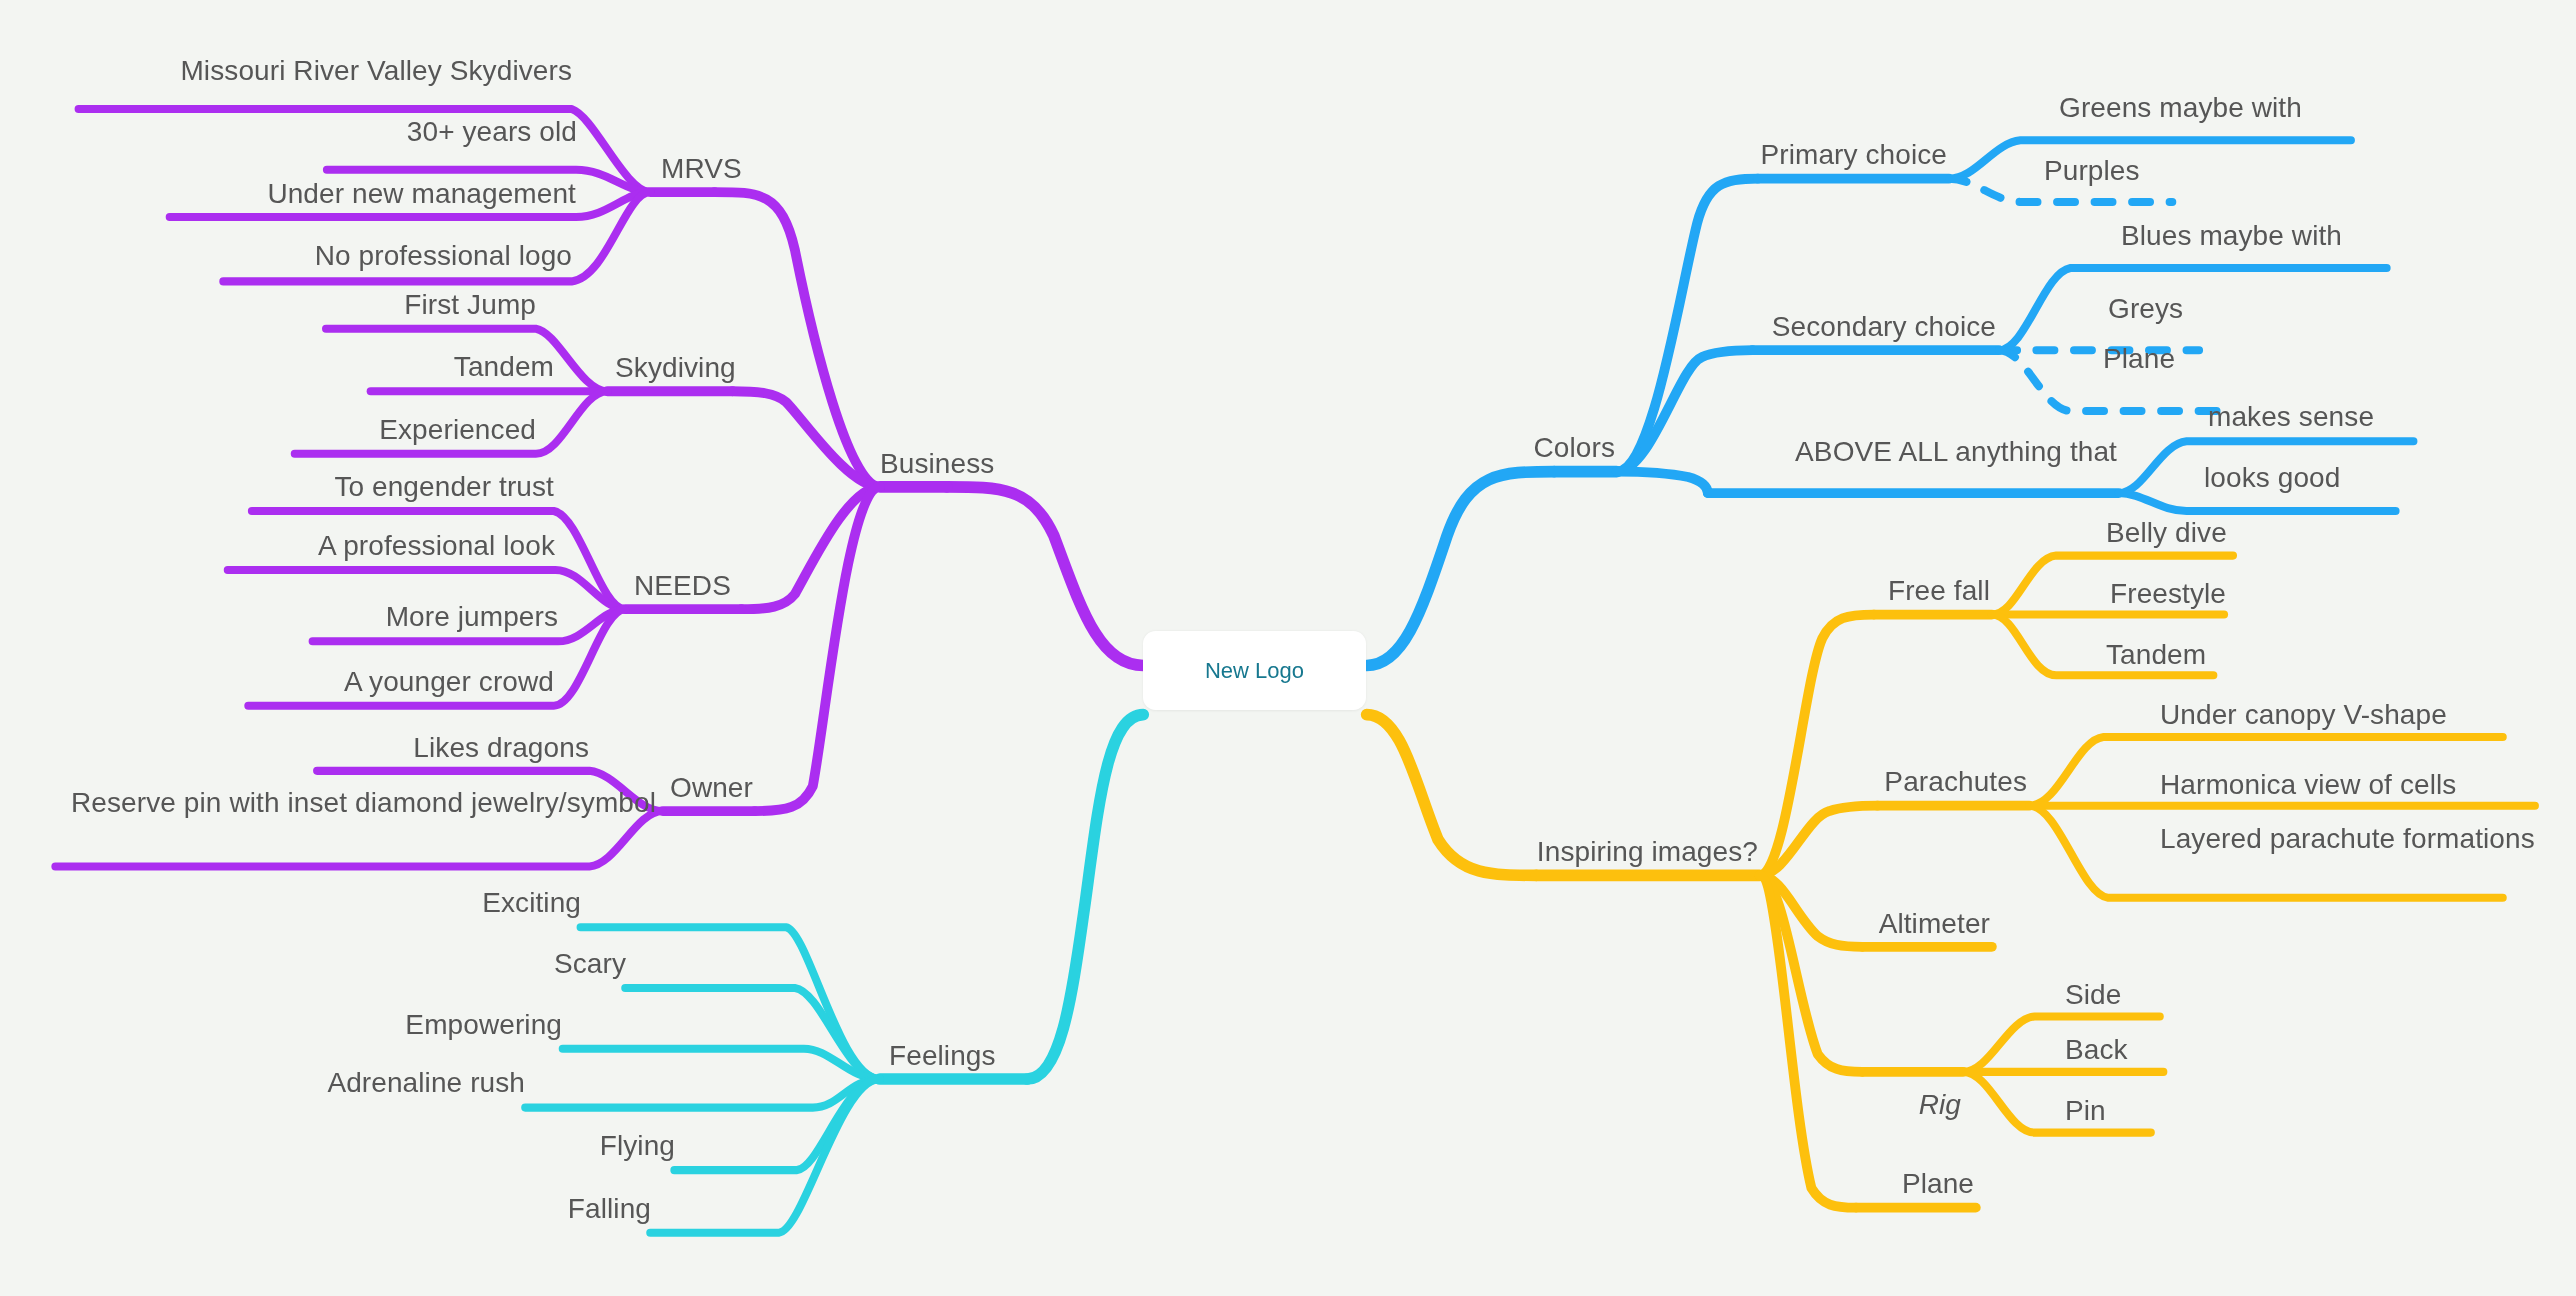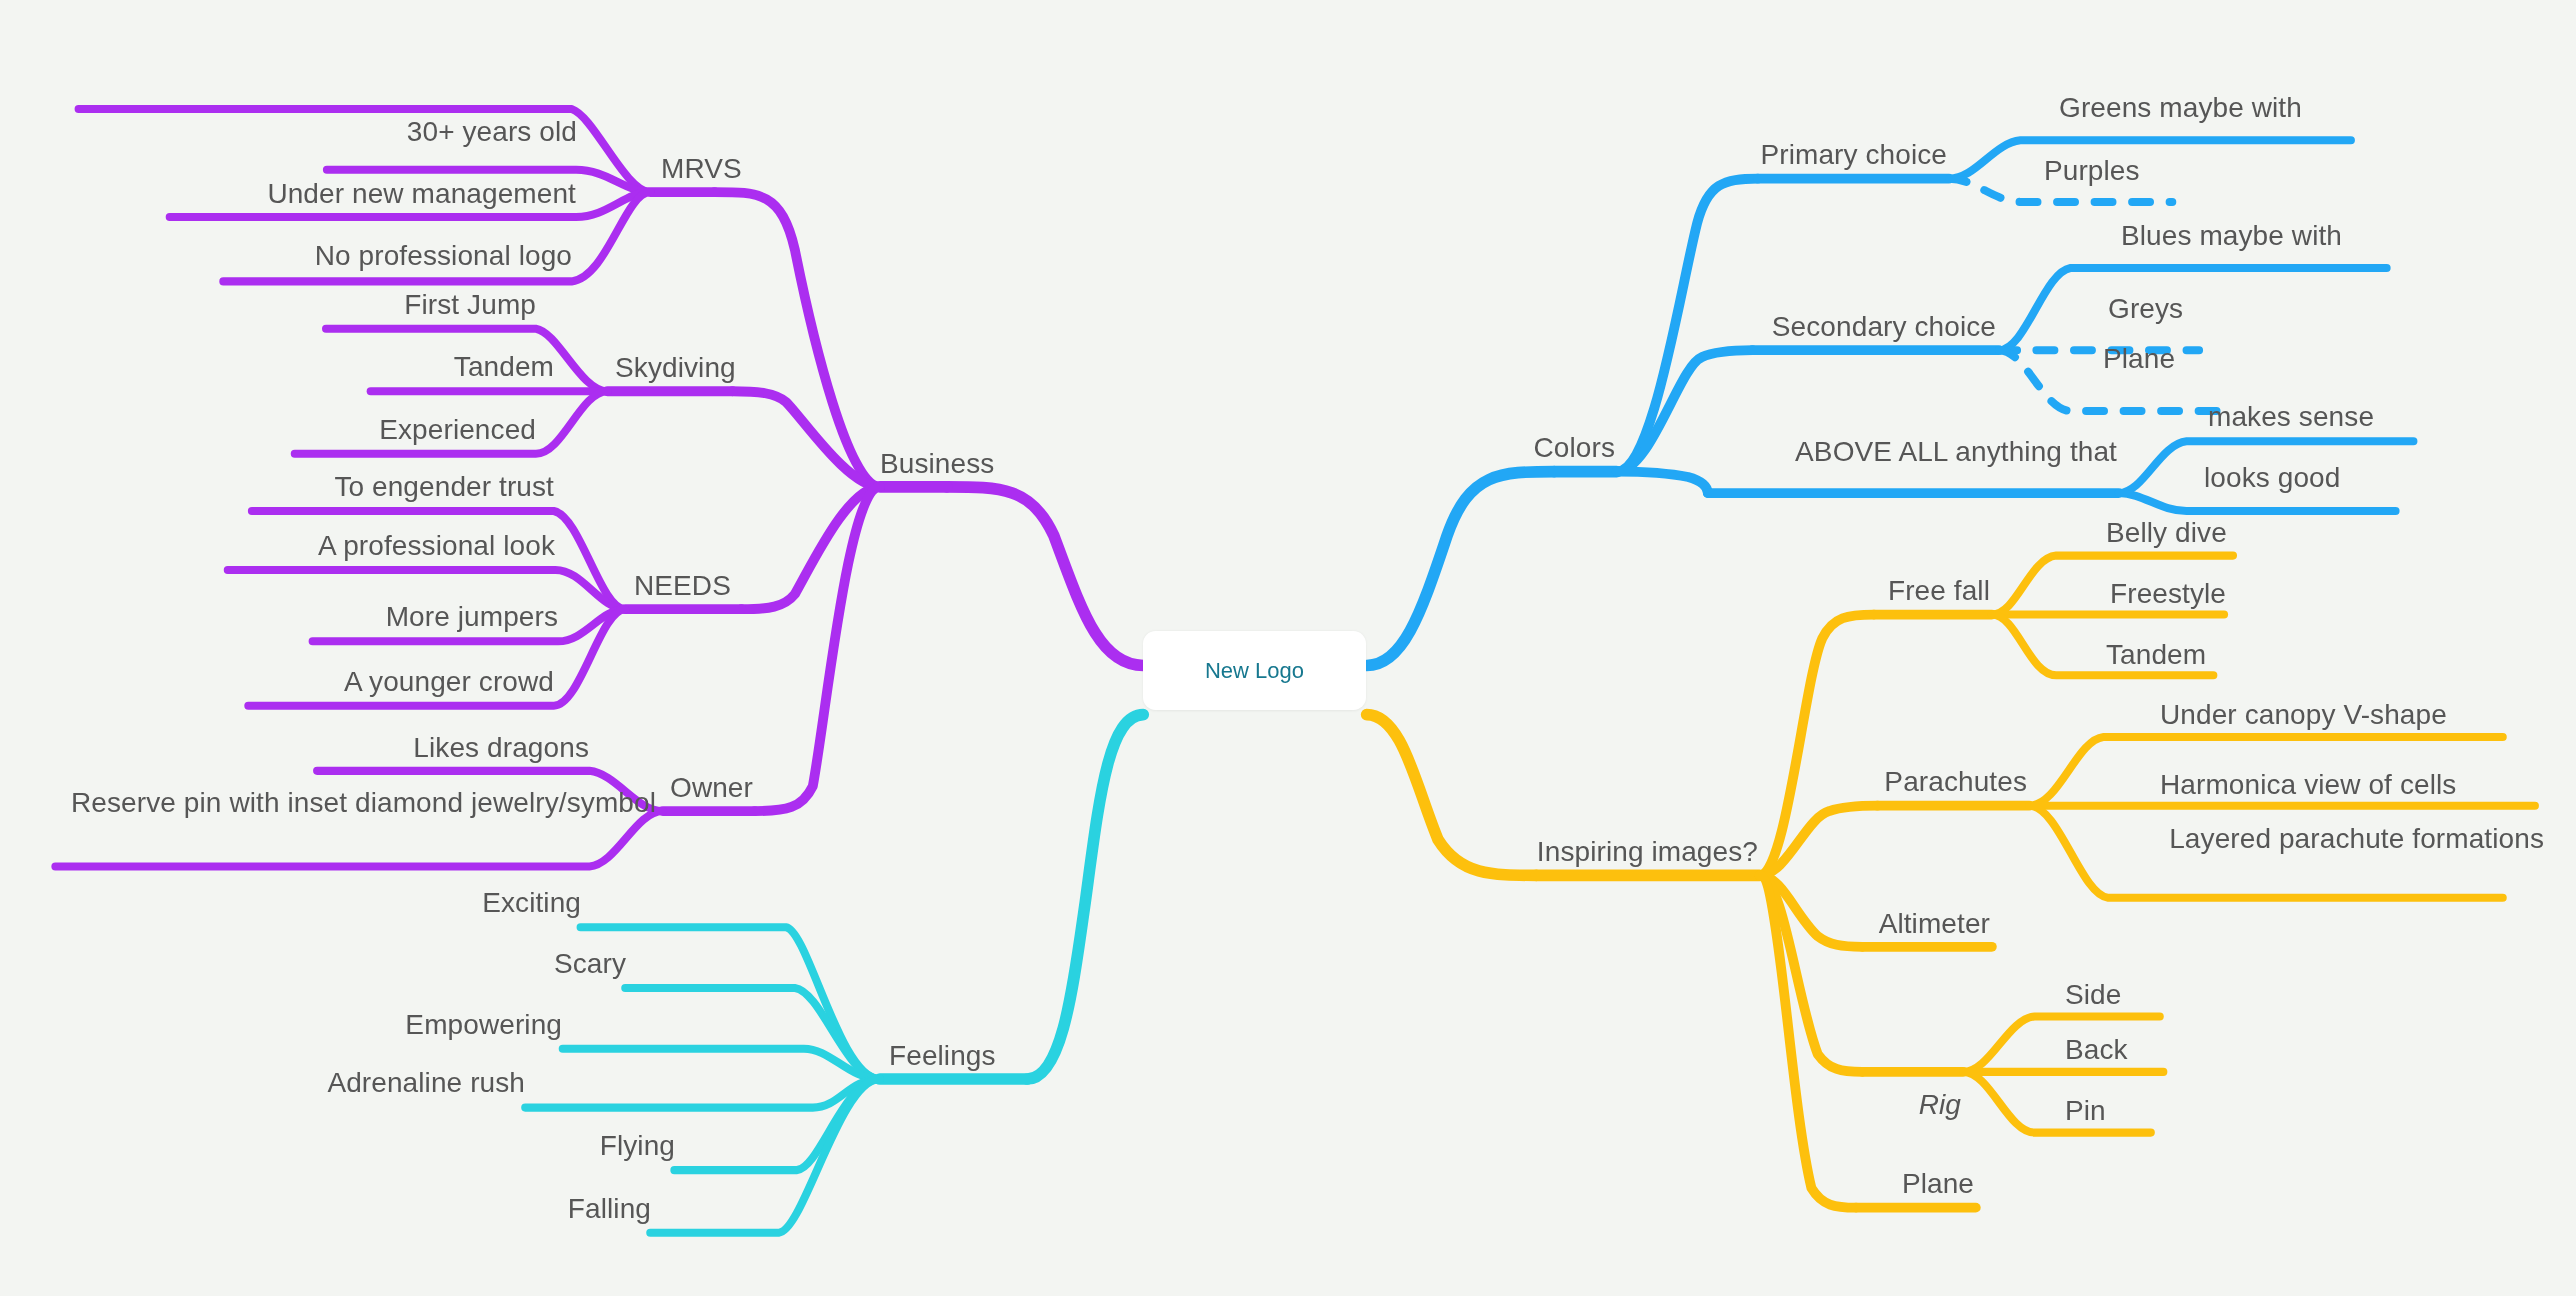"Missouri River Valley Skydivers" div.lbl { html: none -> <div>Missouri River Valley Skydivers</div> }
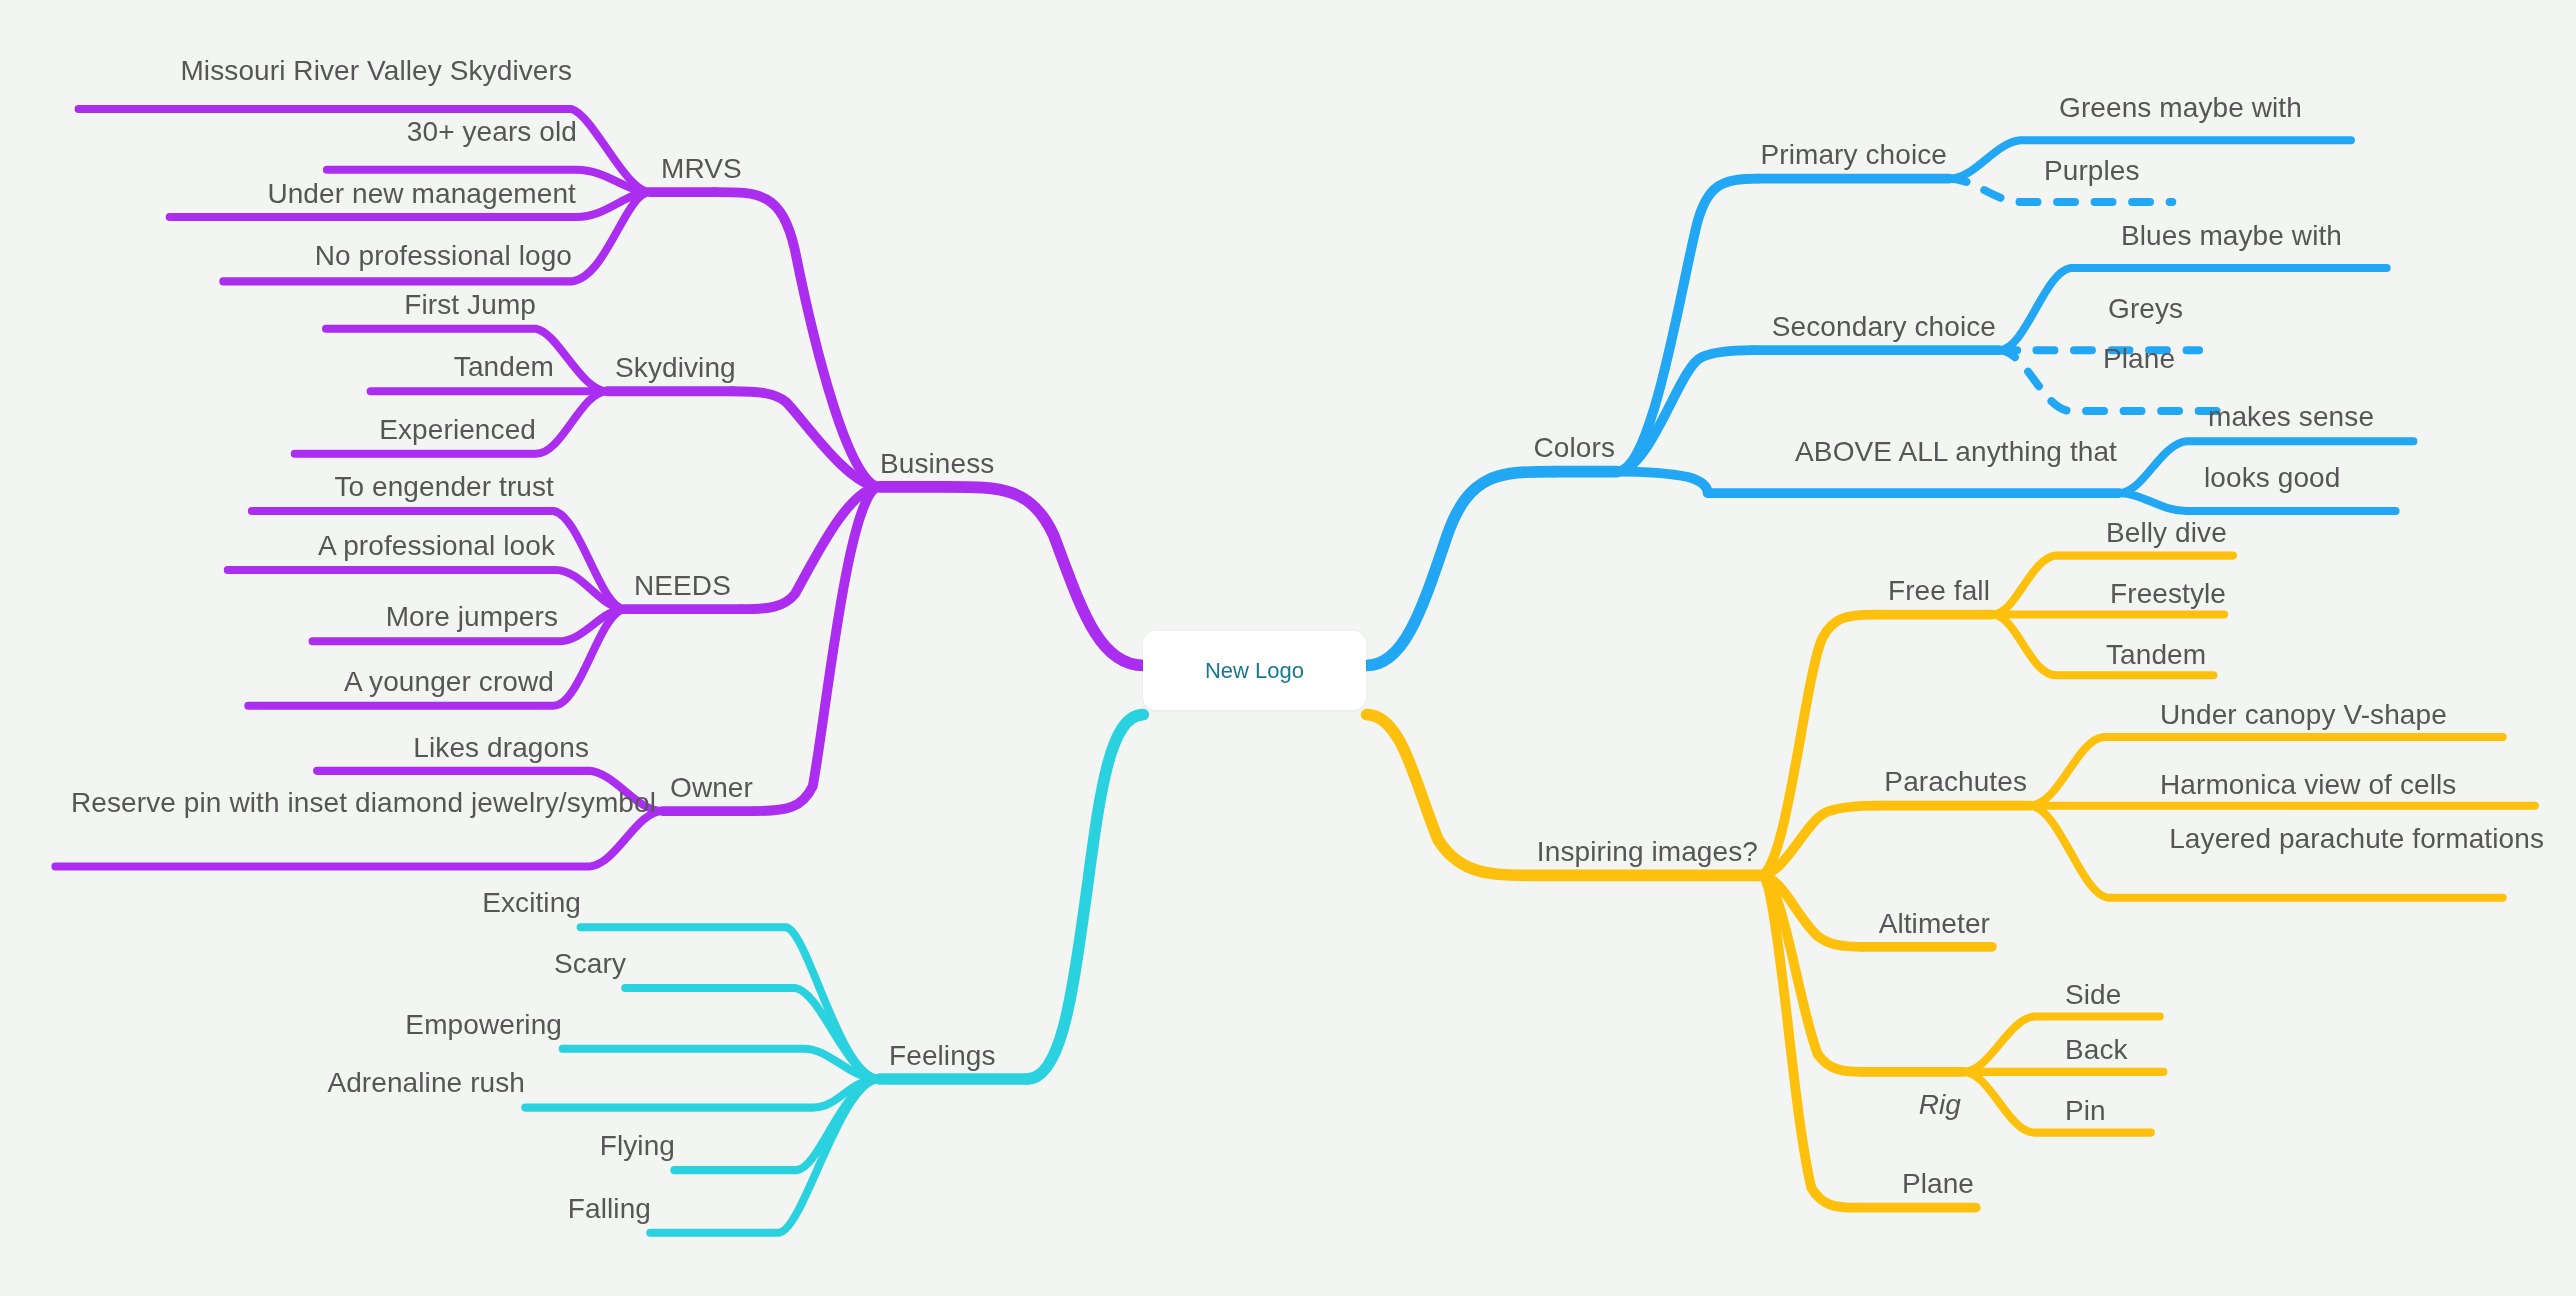"Greens maybe with" .lbl.r { text-align: right -> left }
